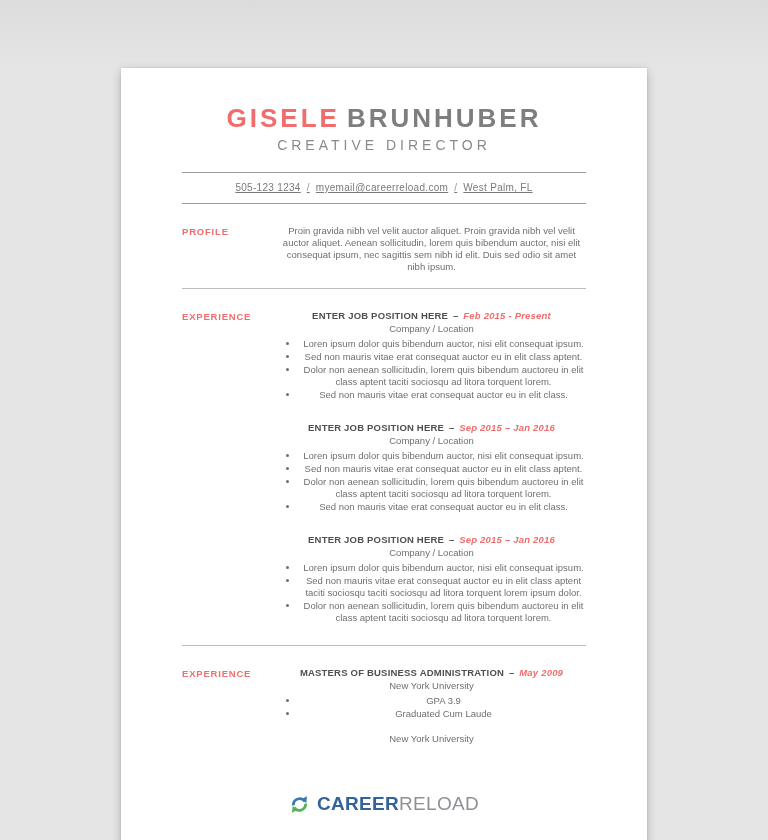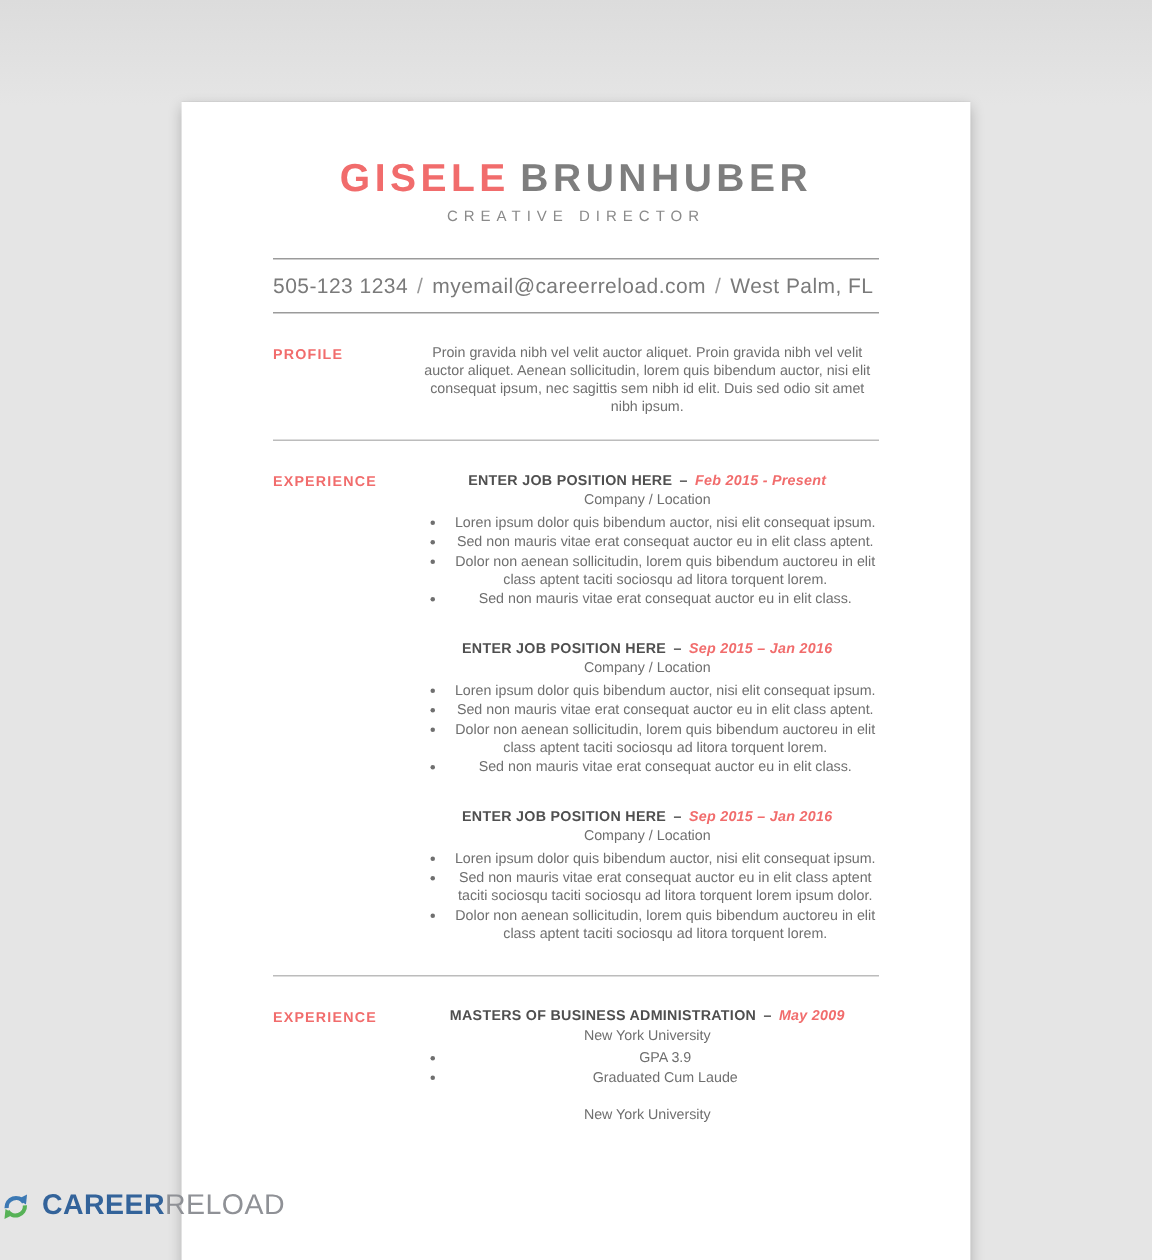"CREATIVE DIRECTOR" .role { font-size: 10px -> 14px }
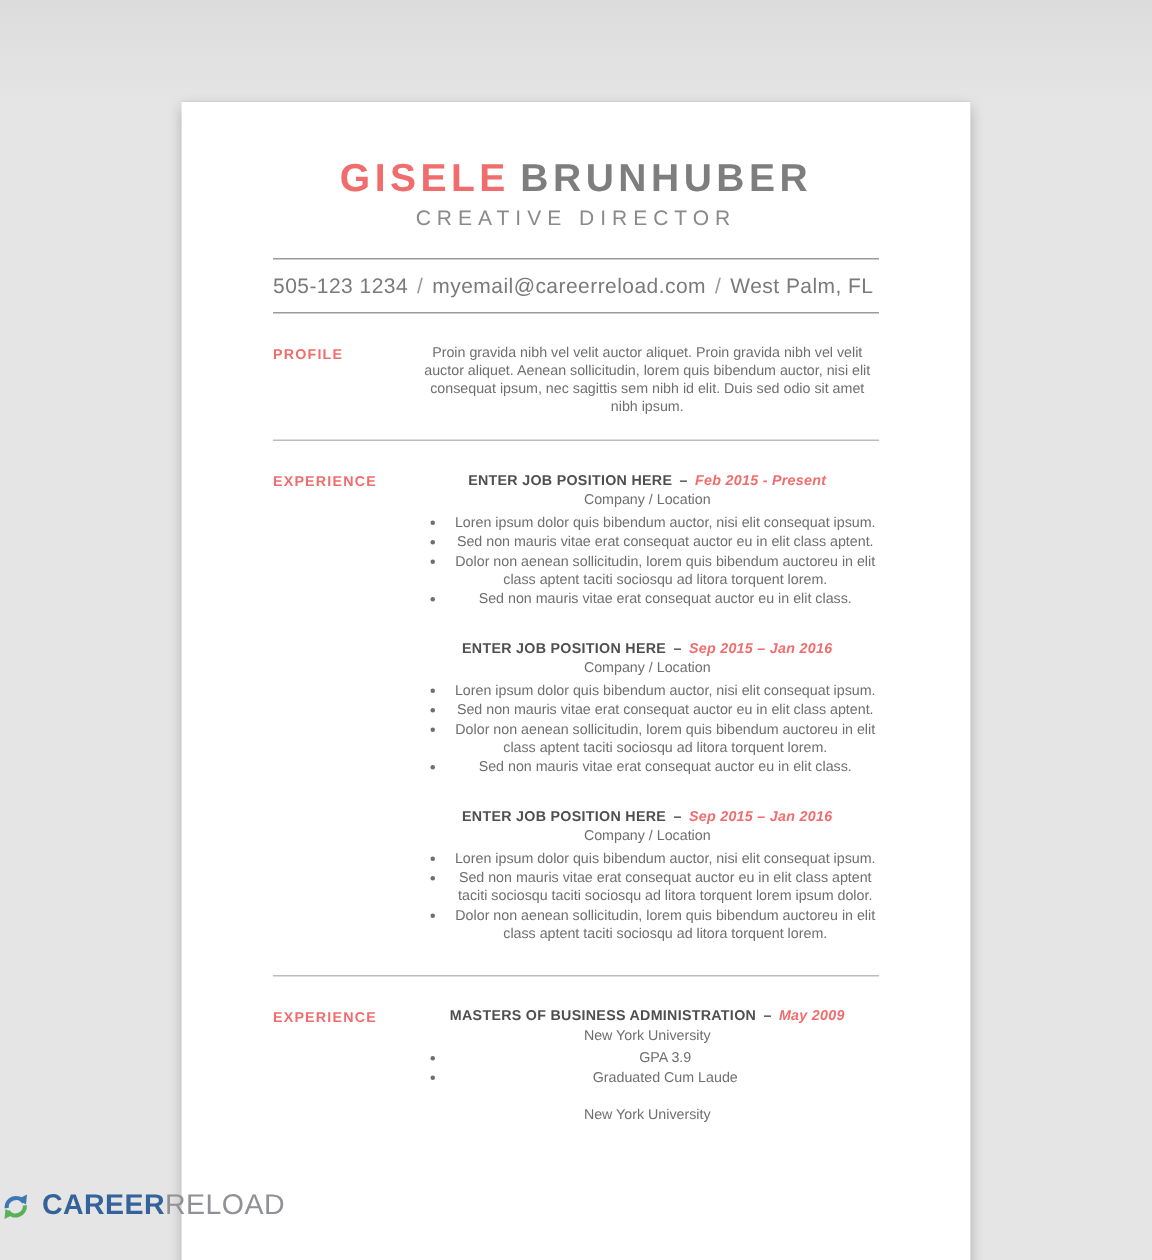"505-123 1234 / myemail@careerreload.com" .contact { font-size: 14px -> 10px; text-align: left -> center; text-decoration: none -> underline }
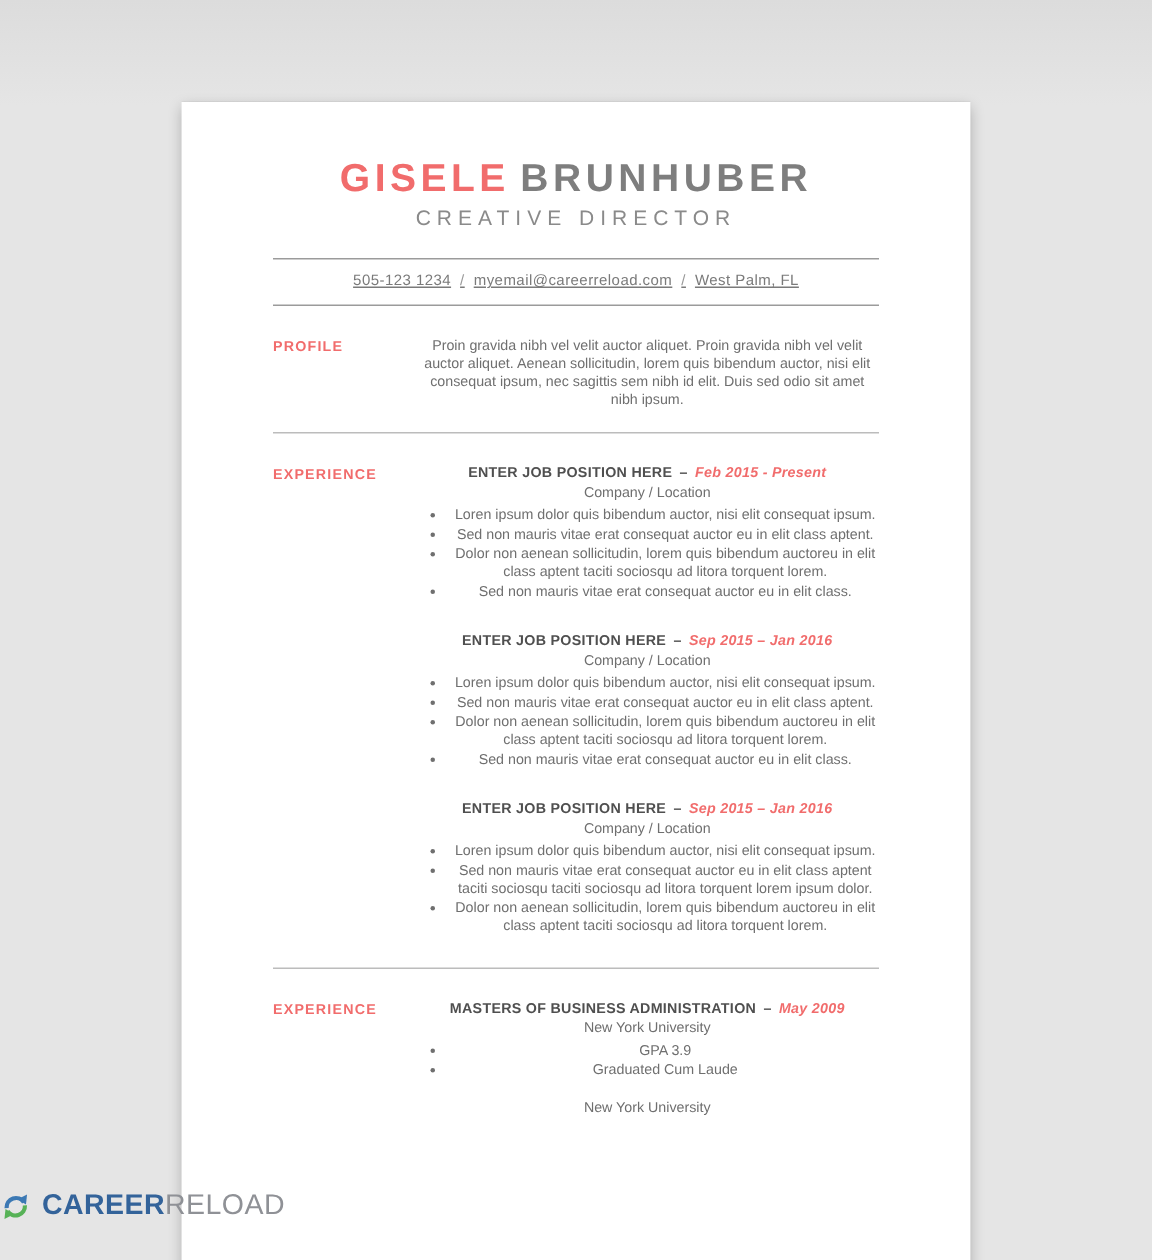"CAREERRELOAD" .site-footer { justify-content: none -> center }
